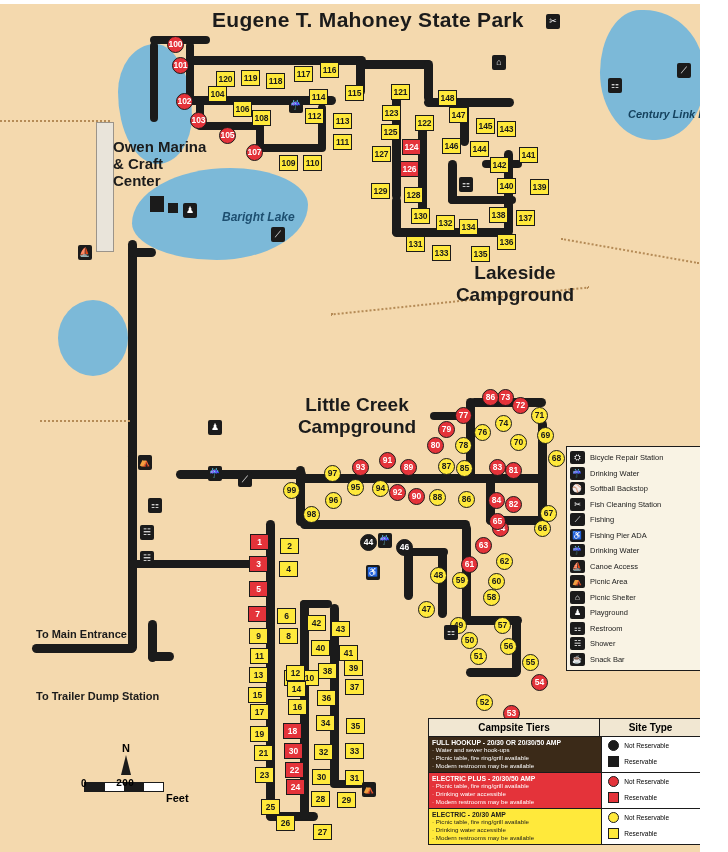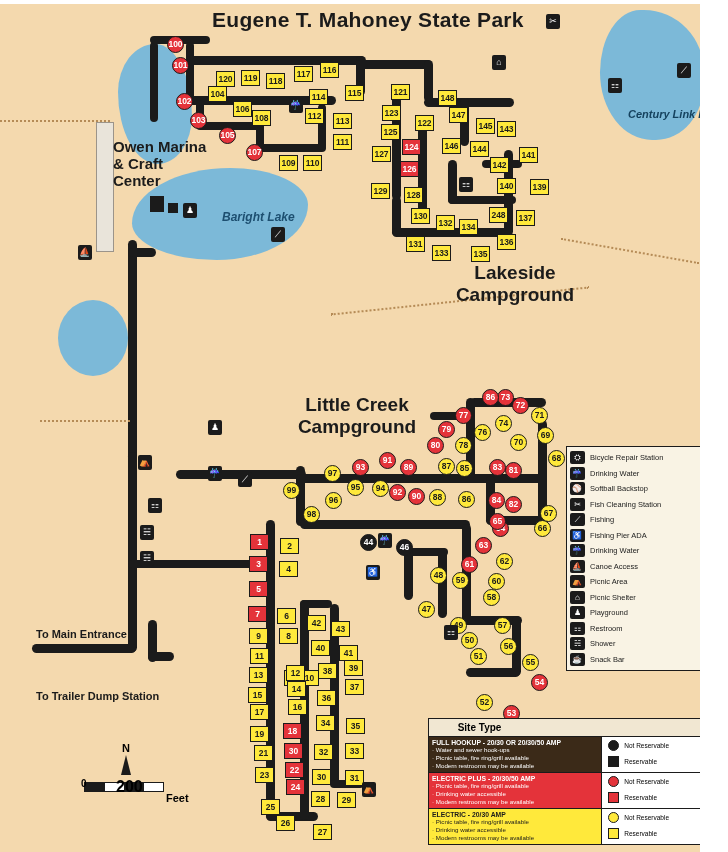"248" div.site { text: 248 -> 138 }
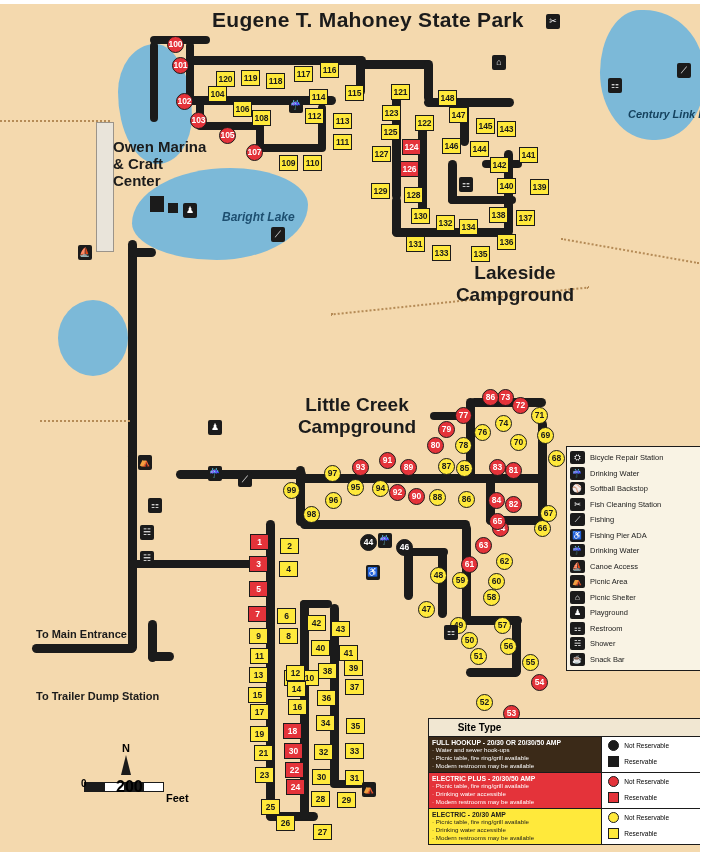"Campsite Tiers" div.tcol1 { html: none -> <div>Campsite Tiers</div> }
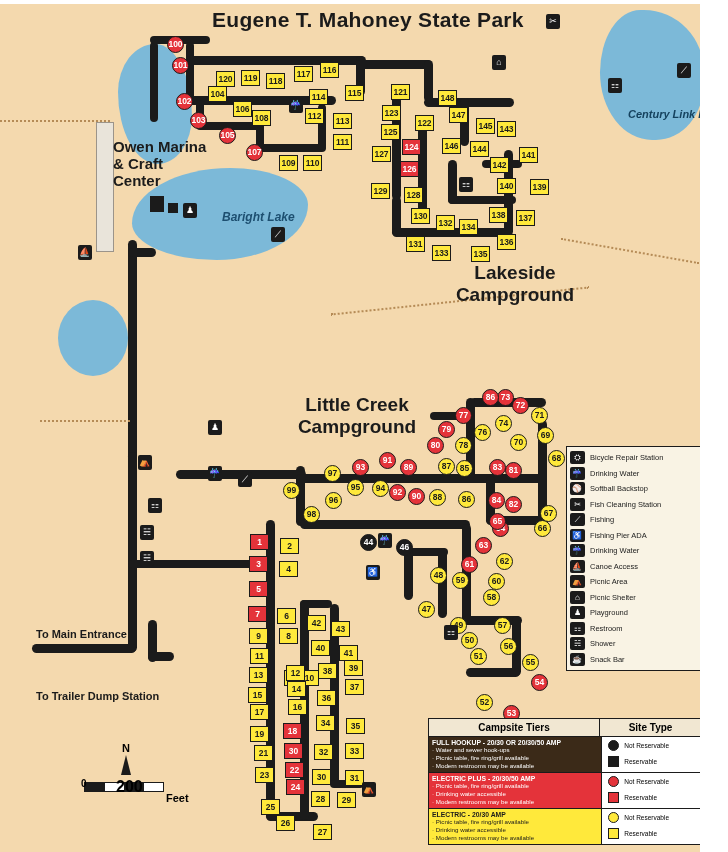"200" #s200 { font-family: none -> Liberation Mono, monospace; font-size: 16px -> 10px }
